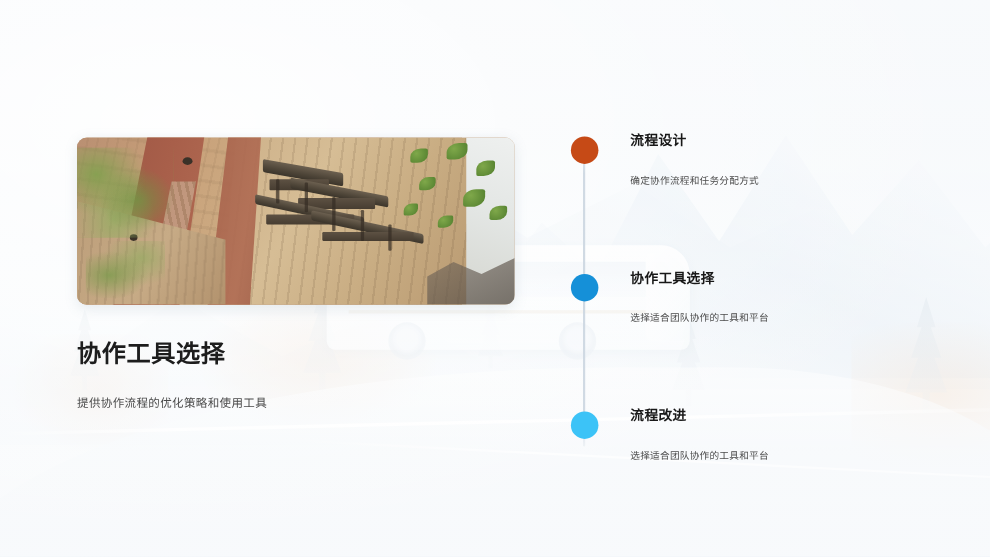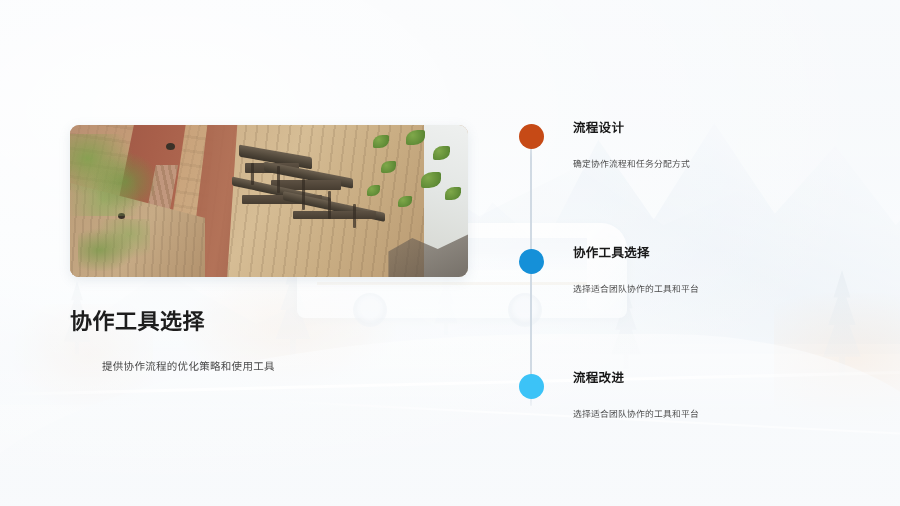"提供协作流程的优化策略和使用工具" .section-sub { margin-left: 32px -> none }
